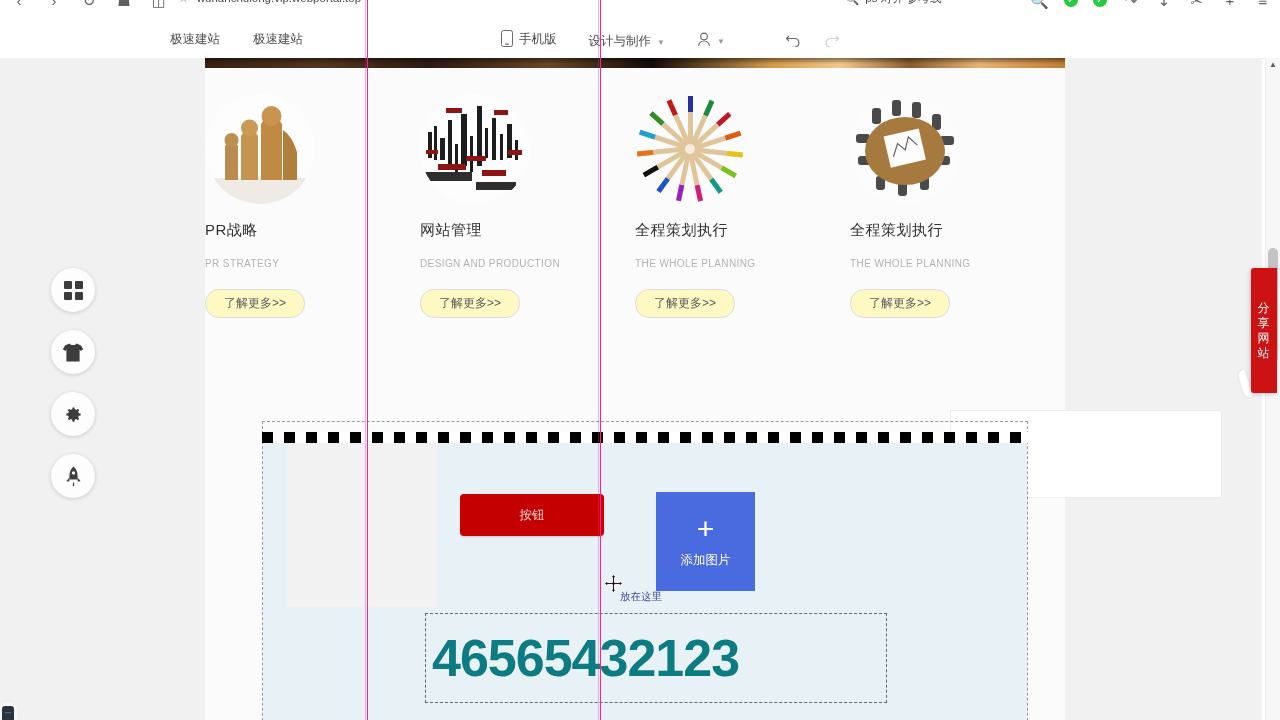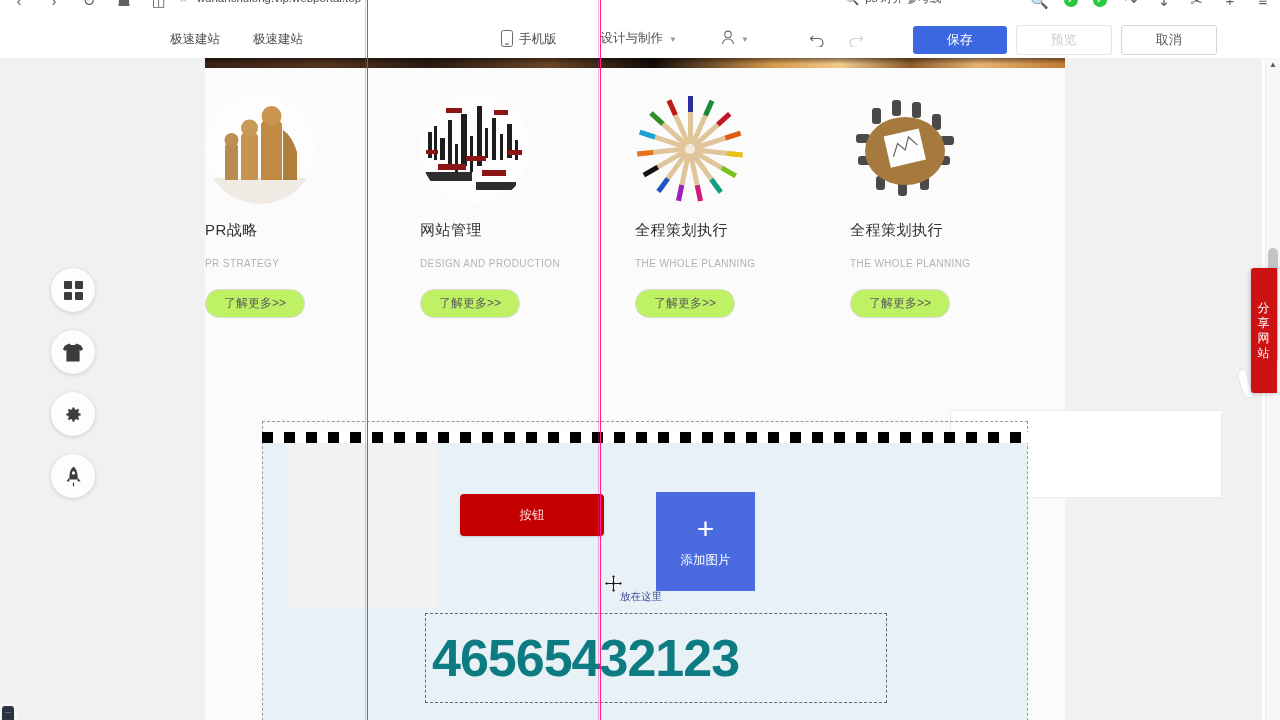"手机版" .eb-center { align-items: flex-start -> flex-end; gap: 16px -> 4px }
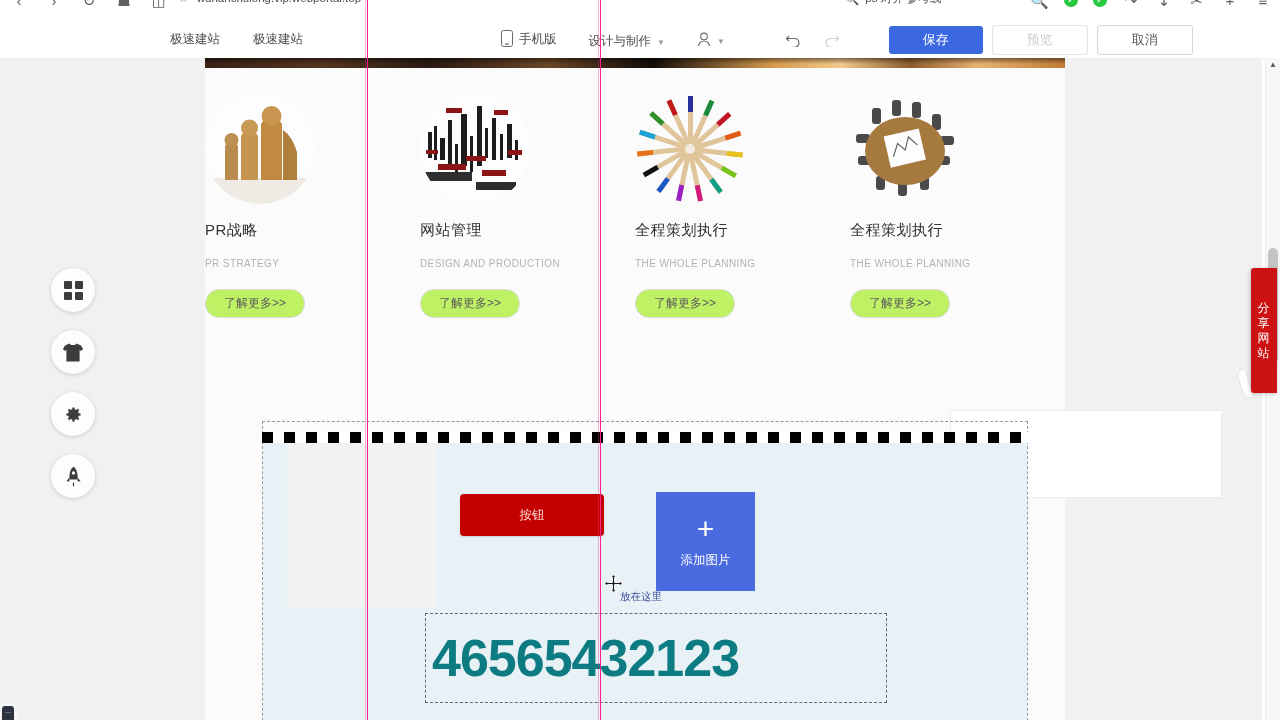"保存" div.eb-actions { html: <div> <div>保存</div> <div>预览</div> <div>取消</div> </div> -> none }
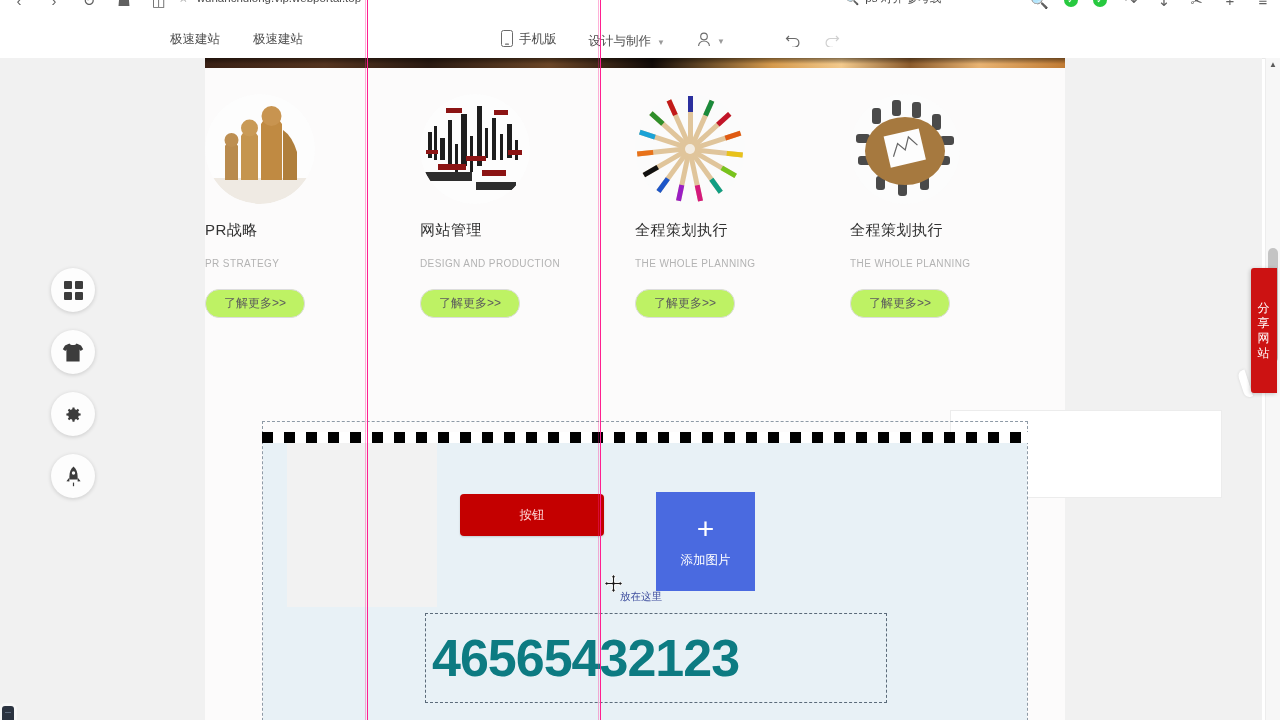"了解更多>>" .card-btn { background: #bef264 -> #fef9c3 }
